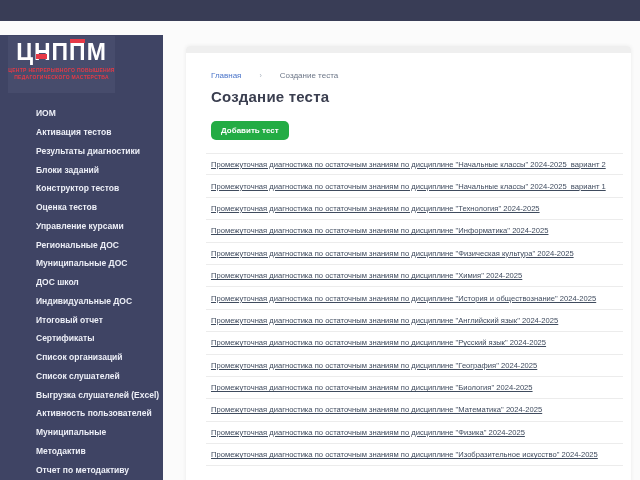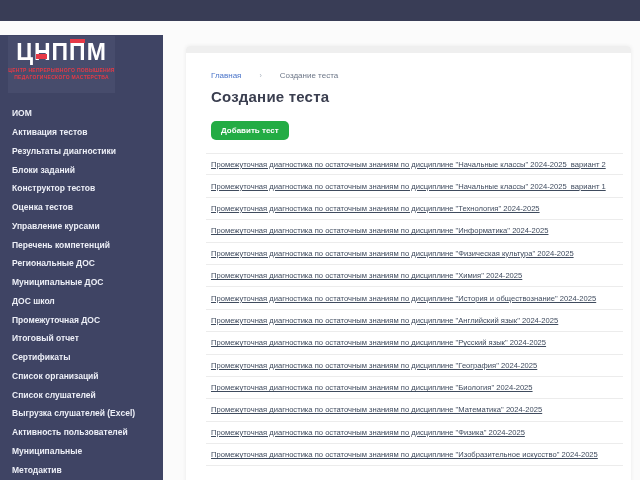"ИОМ" .menu-item { margin-left: none -> 24px }
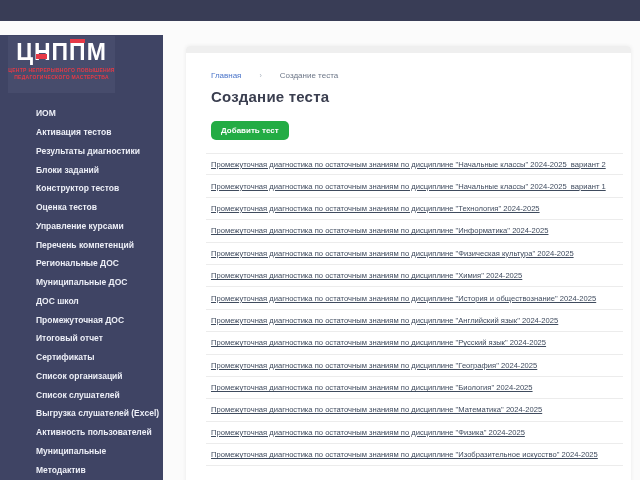"Перечень компетенций" div.menu-item { html: <div>Перечень компетенций</div> -> none }
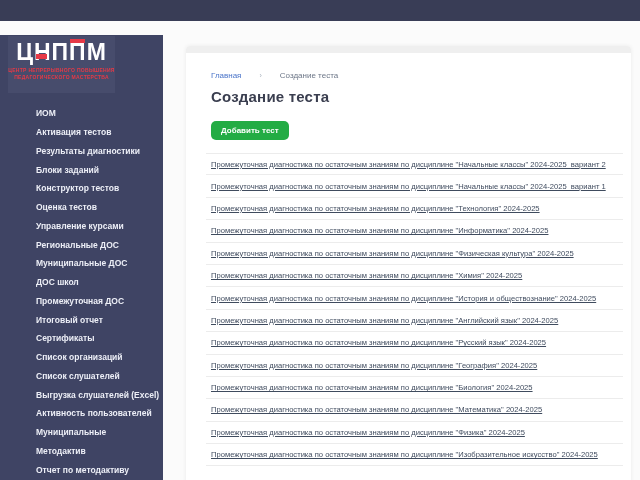"Промежуточная ДОС" div.menu-item { text: Промежуточная -> Индивидуальные }
